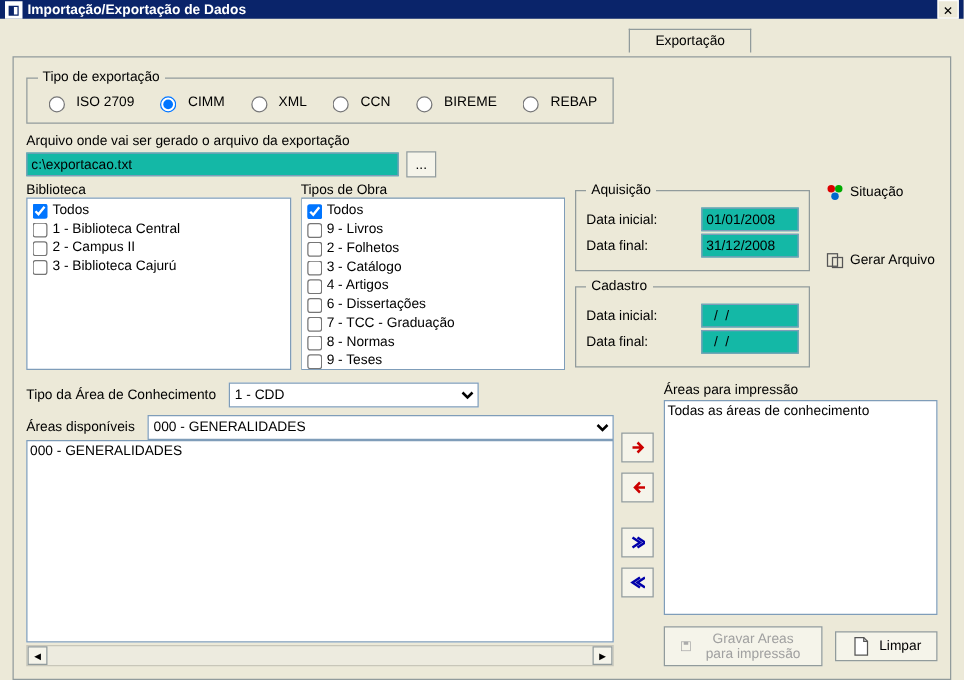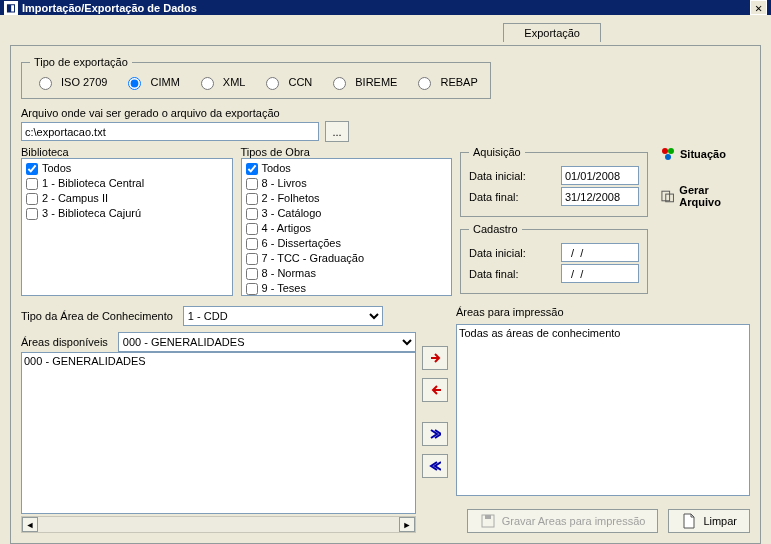"c:\exportacao.txt" input.text { background: #ffffff -> #14b8a6 }
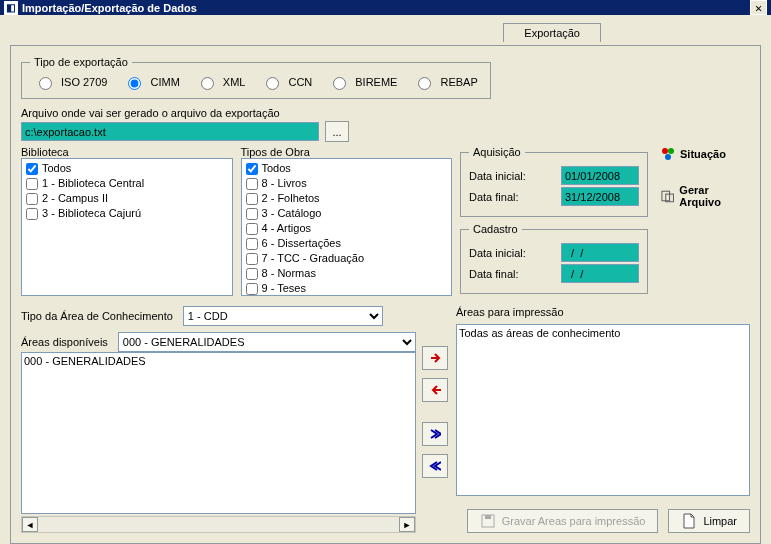"Situação" .rbtns { font-weight: bold -> none; gap: 2px -> 18px }
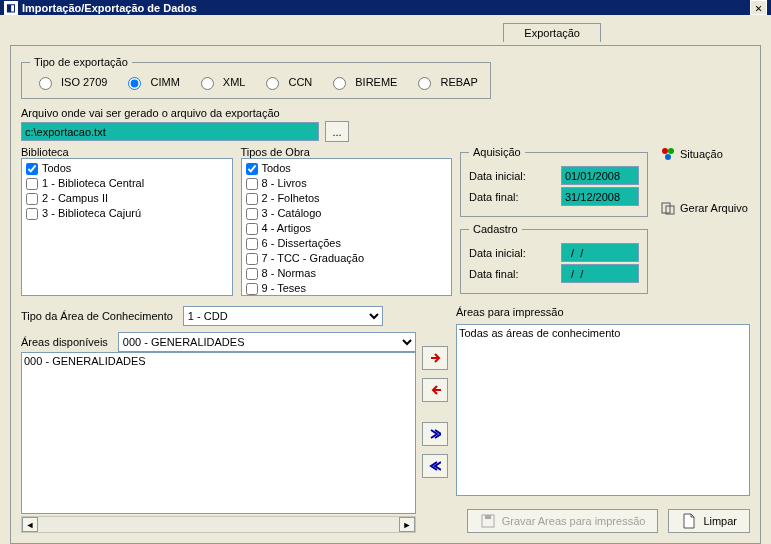"8 - Livros" span { text: 8 -> 9 }
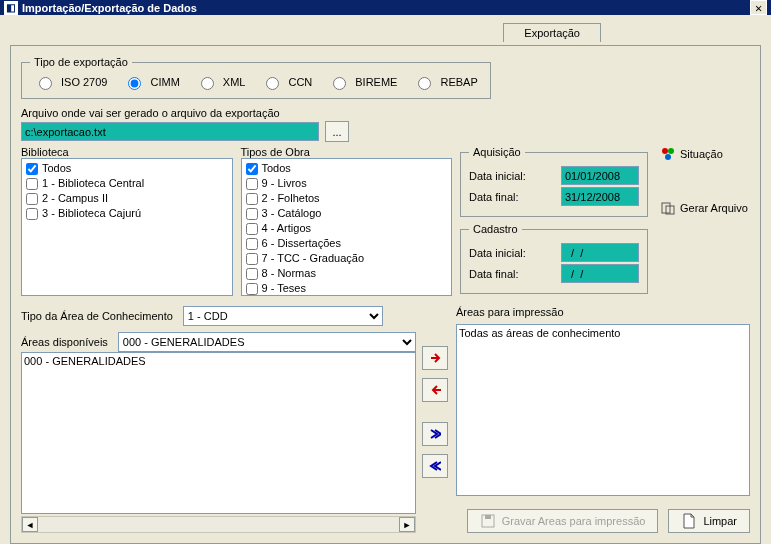"Tipo da Área de Conhecimento" .lower-left { width: 395px -> 470px }
